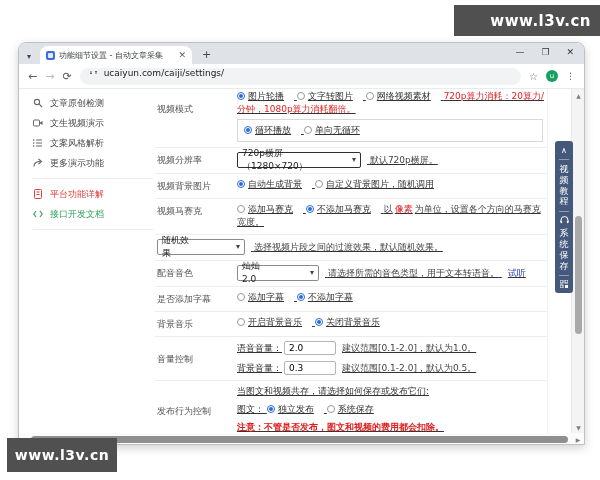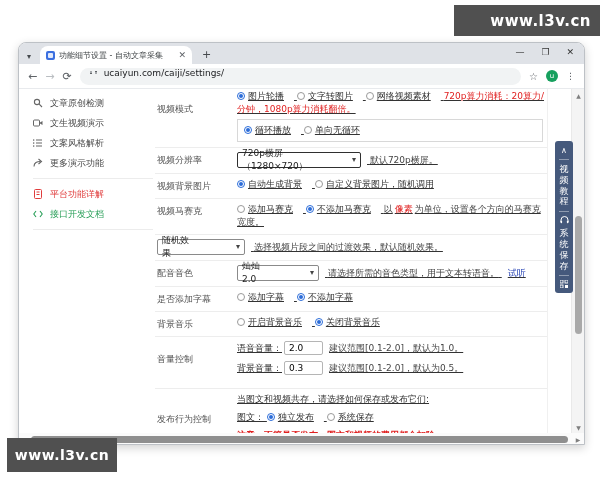"2.0" .vol-input { width: 39px -> 52px }
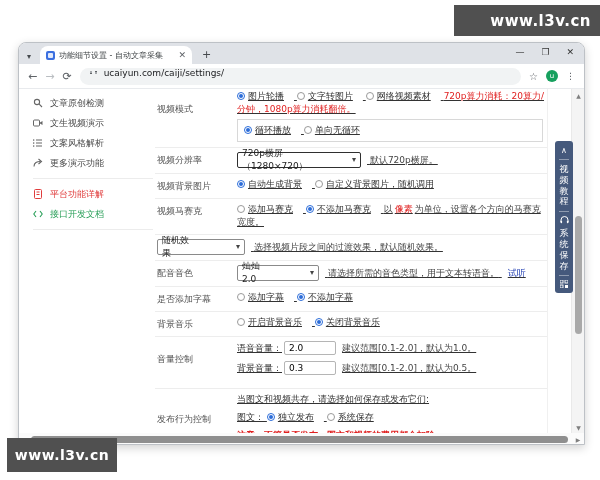"背景音量： 0.3 建议范围[0.1-2.0]，默认为0.5。" div.vol-line { margin-bottom: 8px -> 0 }
